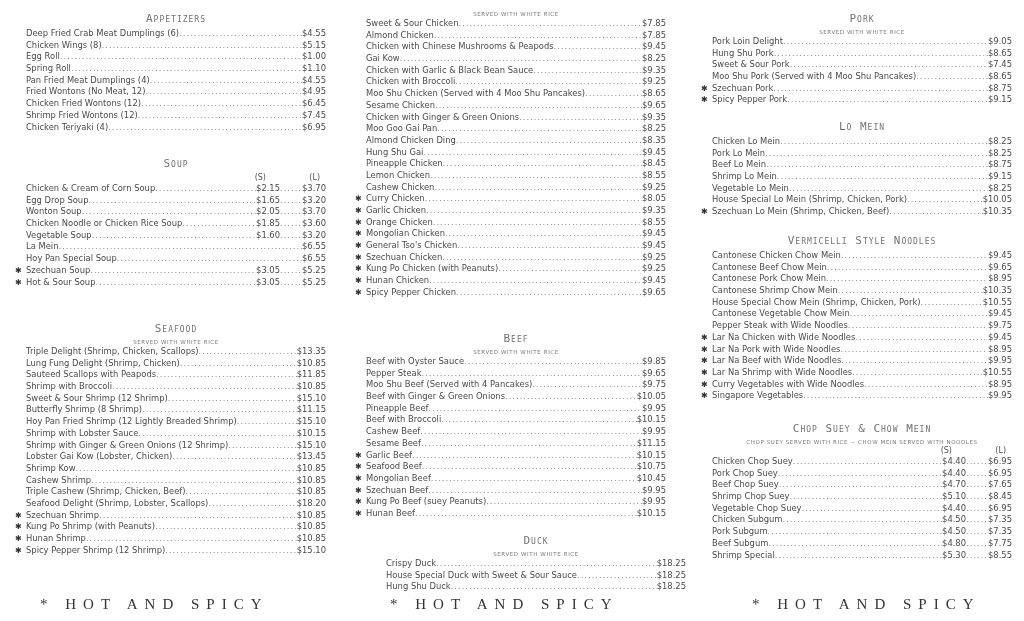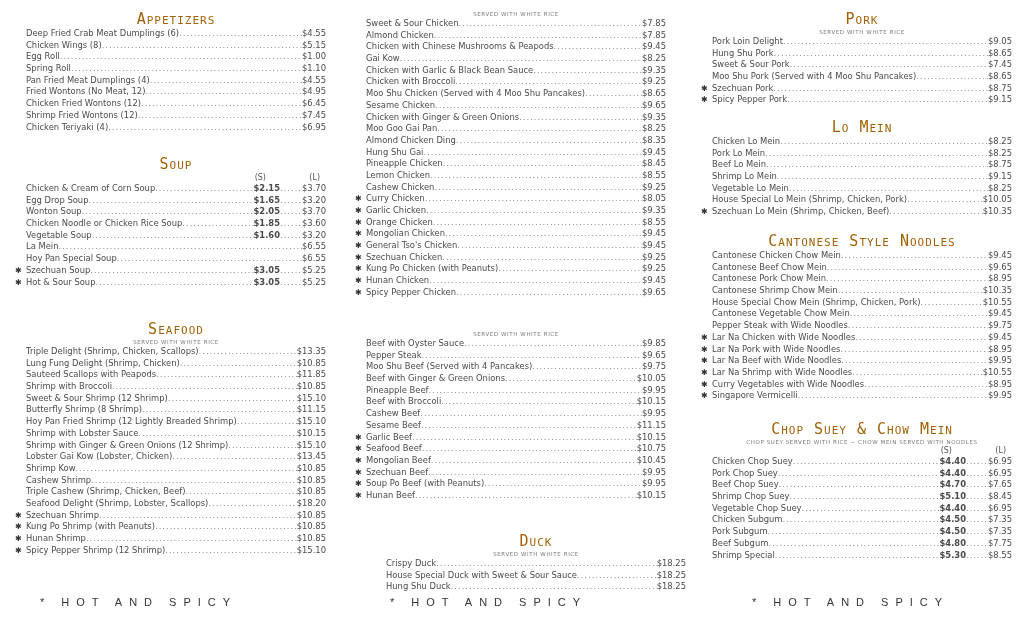"Appetizers" .title { color: #a16207 -> #737373; font-size: 15px -> 11px }
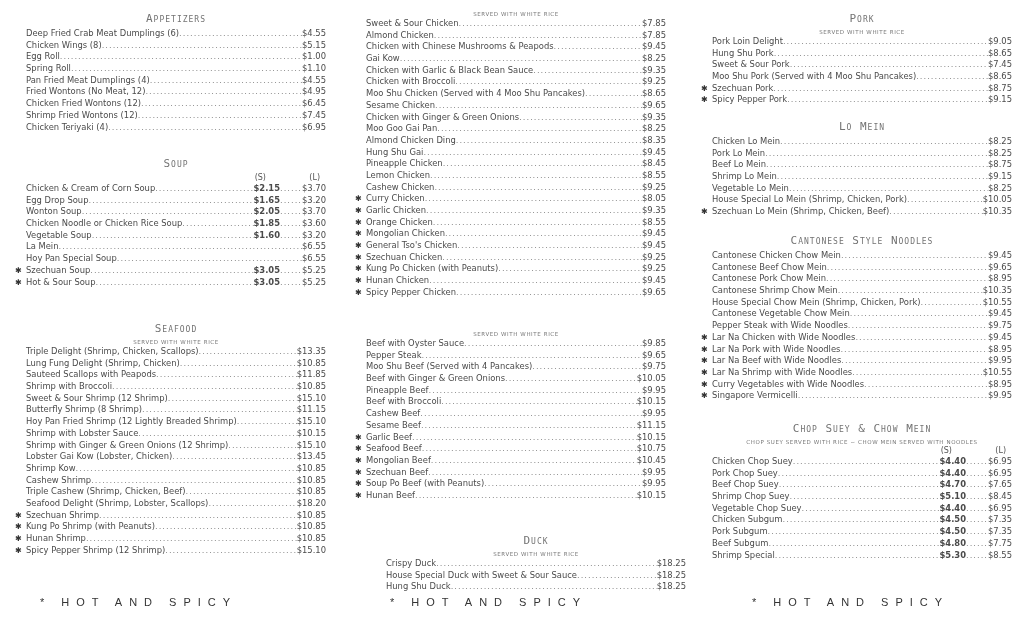"$2.15" .sm { font-weight: bold -> none }
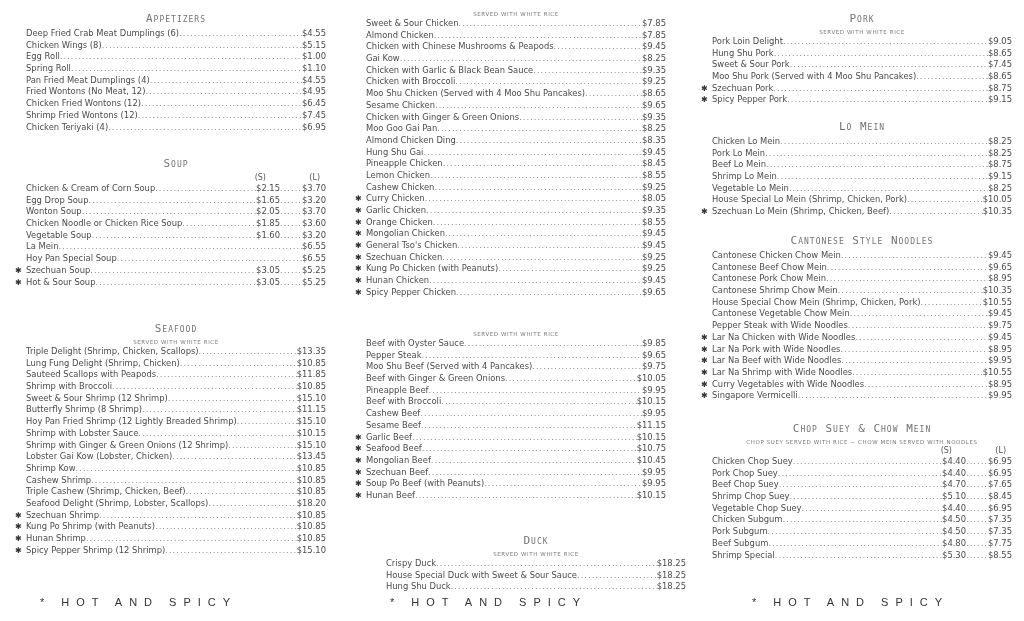"Cantonese Style Noodles" div.title { text: Cantonese -> Vermicelli }
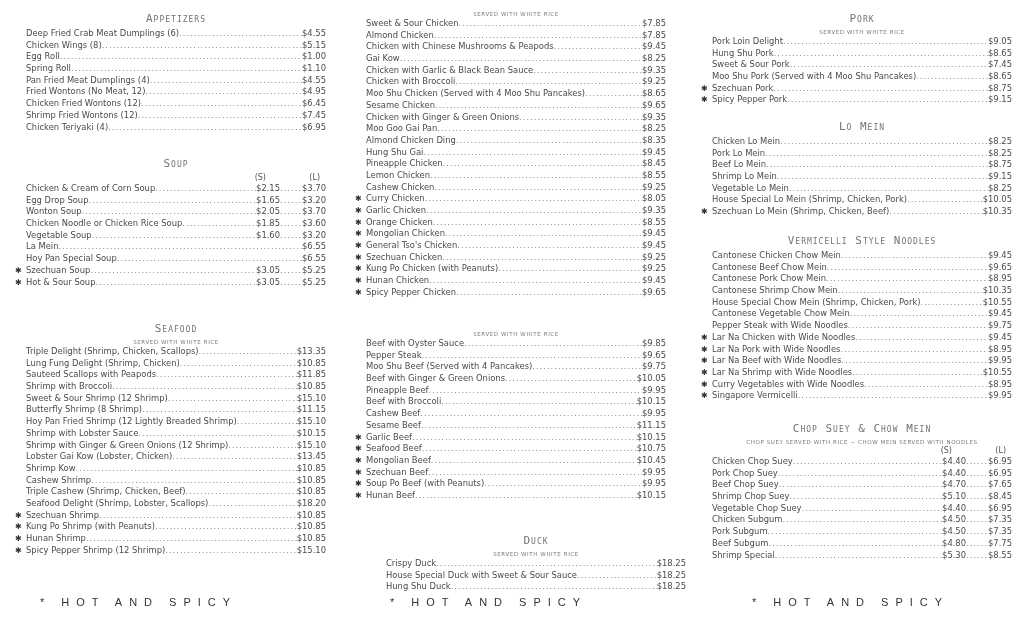"Beef" div.title { html: none -> <div>Beef</div> }
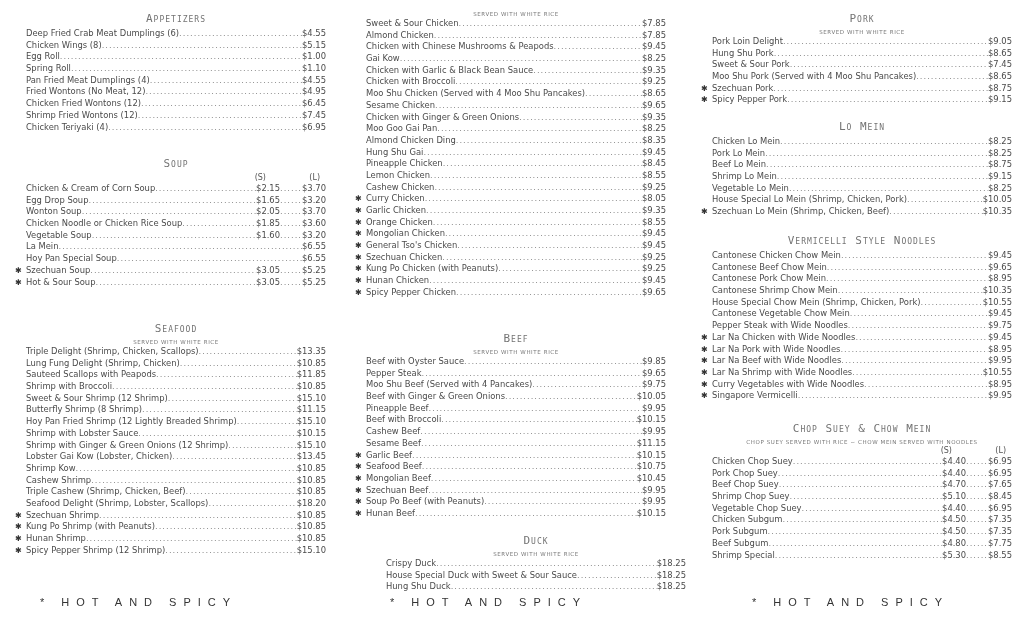"Singapore Vermicelli" span.name { text: Vermicelli -> Vegetables }
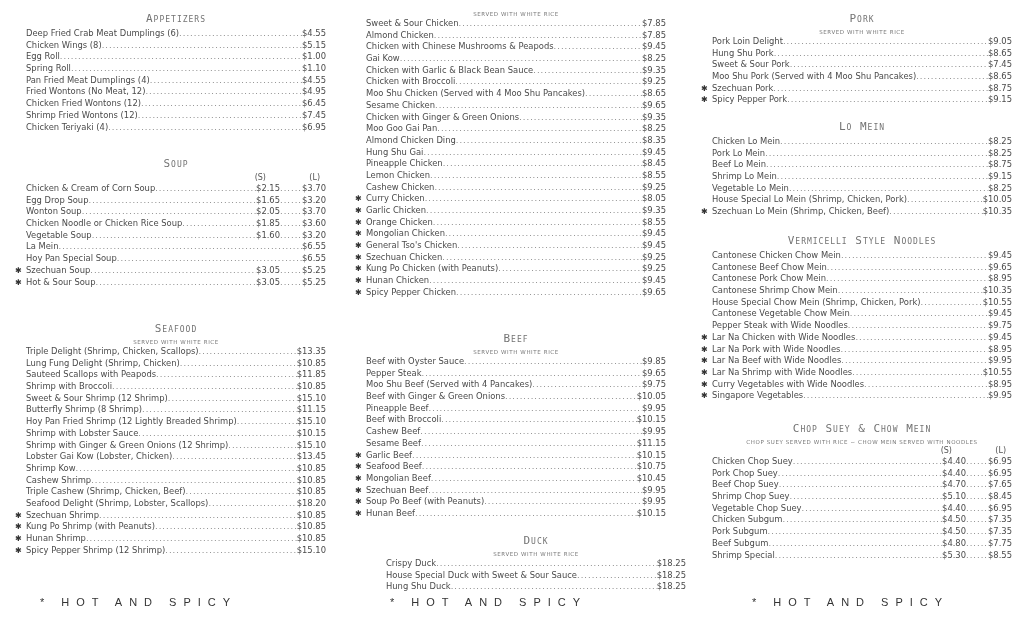"Soup Po Beef (with Peanuts)" span.name { text: Soup Po Beef (with -> Kung Po Beef (suey }
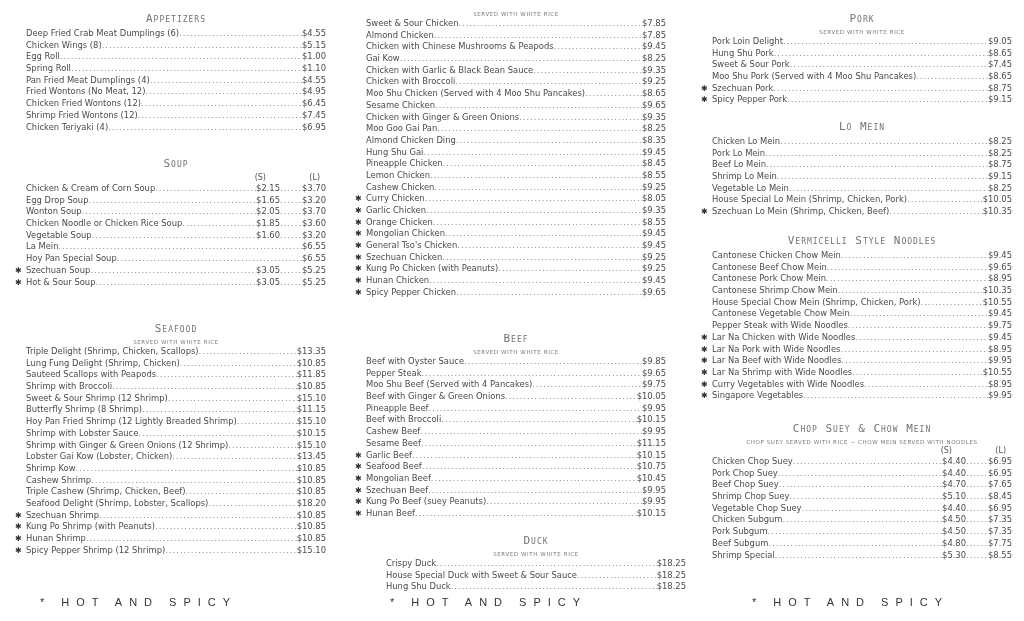"* HOT AND SPICY" .footer { font-family: Liberation Sans, sans-serif -> Liberation Serif, serif; font-size: 11px -> 15px }
